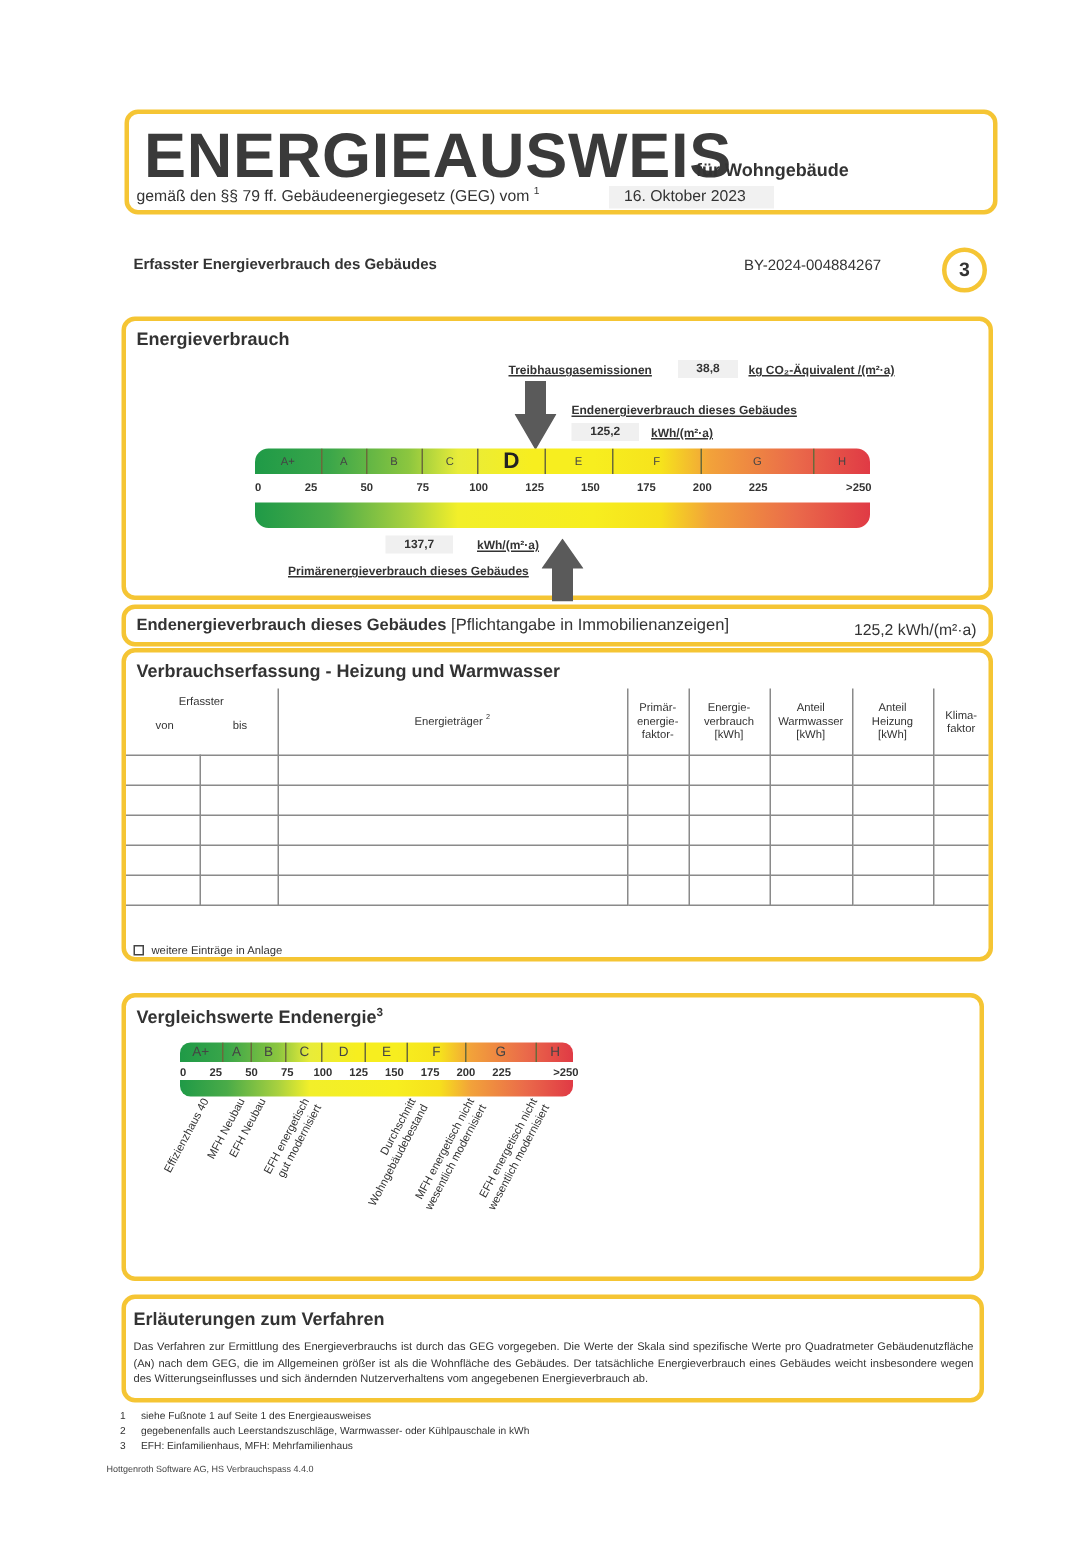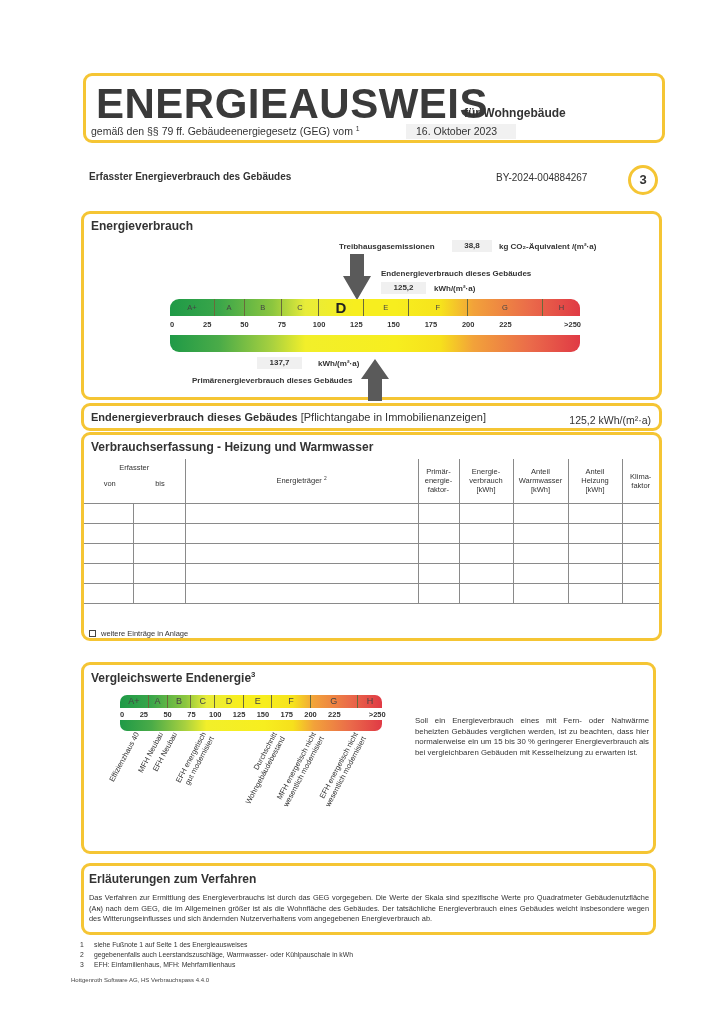"Treibhausgasemissionen" .lbl { text-decoration: none -> underline }
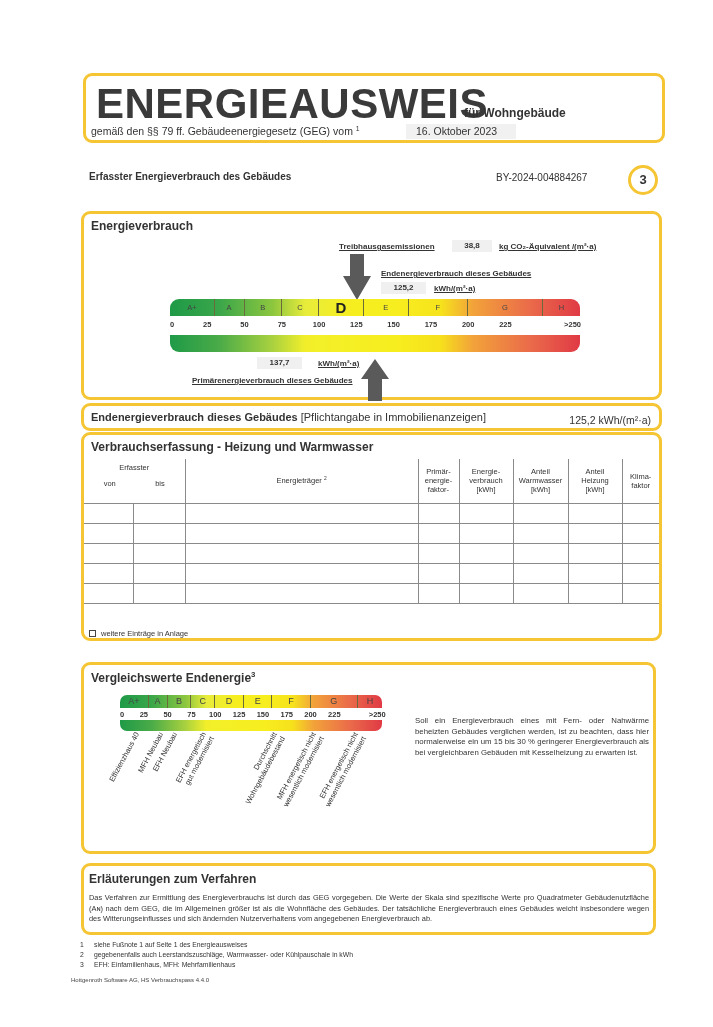"Soll ein Energieverbrauch eines mit" p { html: <p>Soll ein Energieverbrauch eines mit Fern- oder Nahwärme beheizten Gebäudes verglichen werden, ist zu beachten, dass hier normalerweise ein um 15 bis 30 % geringerer Energieverbrauch als bei vergleichbaren Gebäuden mit Kesselheizung zu erwarten ist.</p> -> none }
